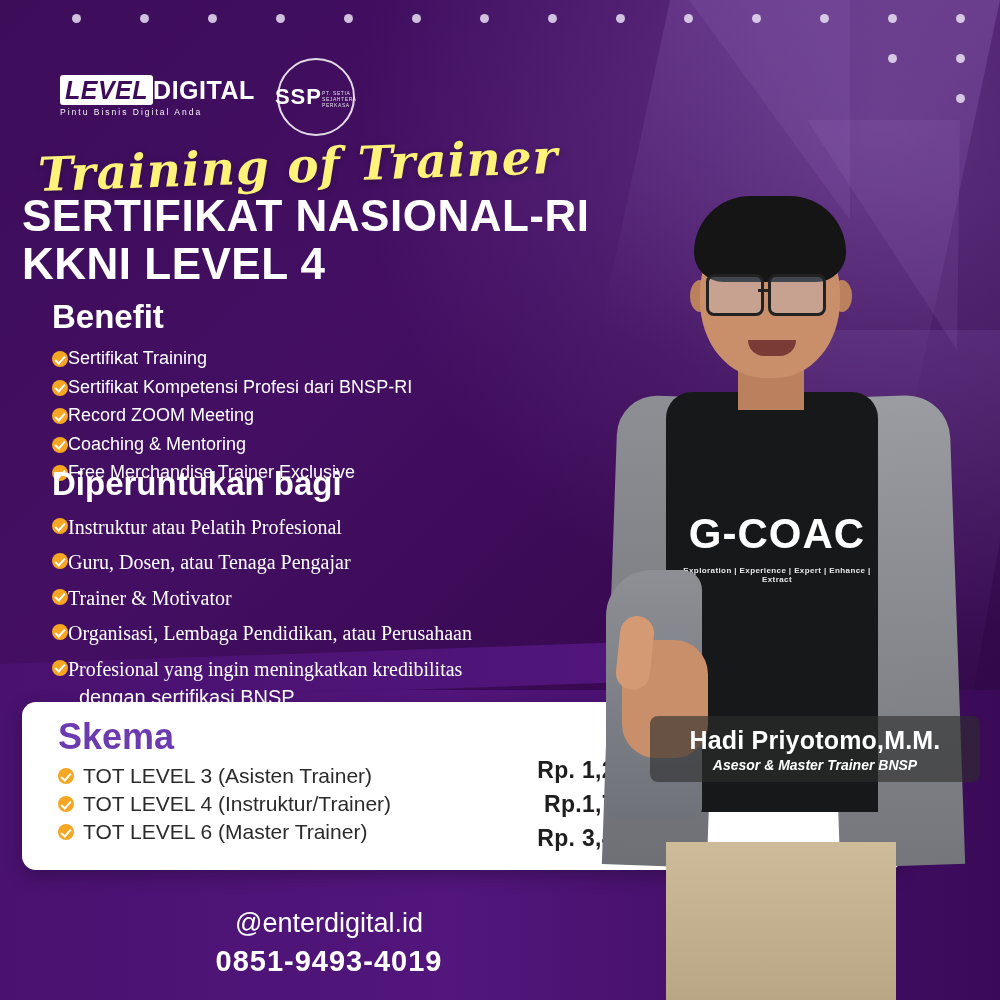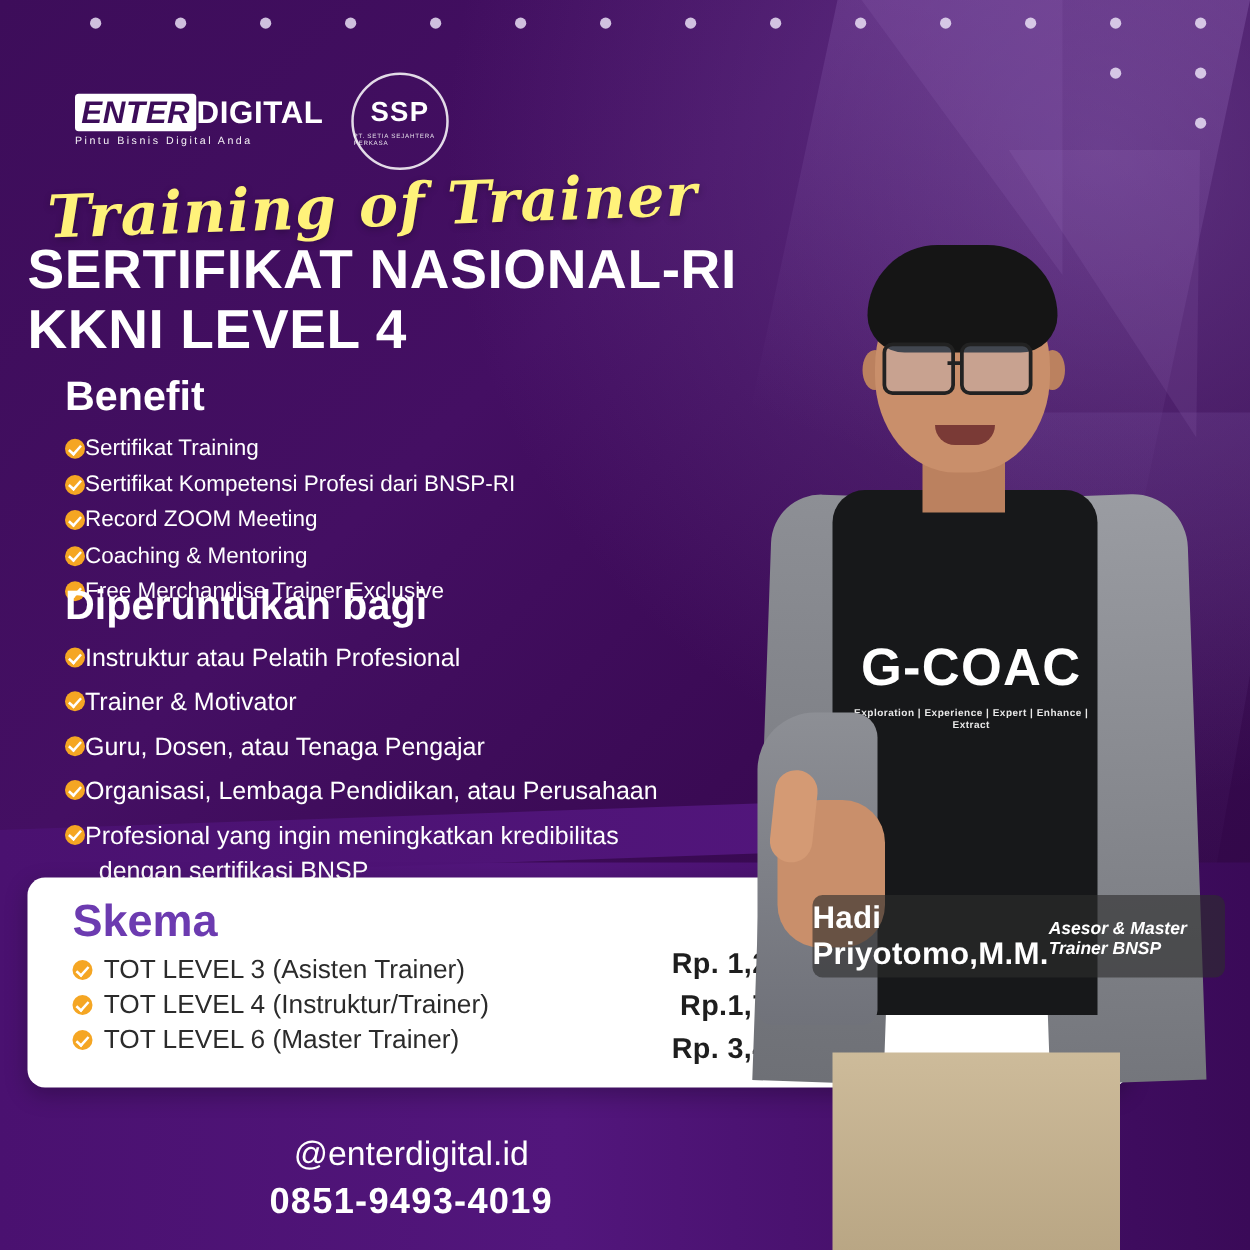"ENTER" span.boxed { text: ENTER -> LEVEL }
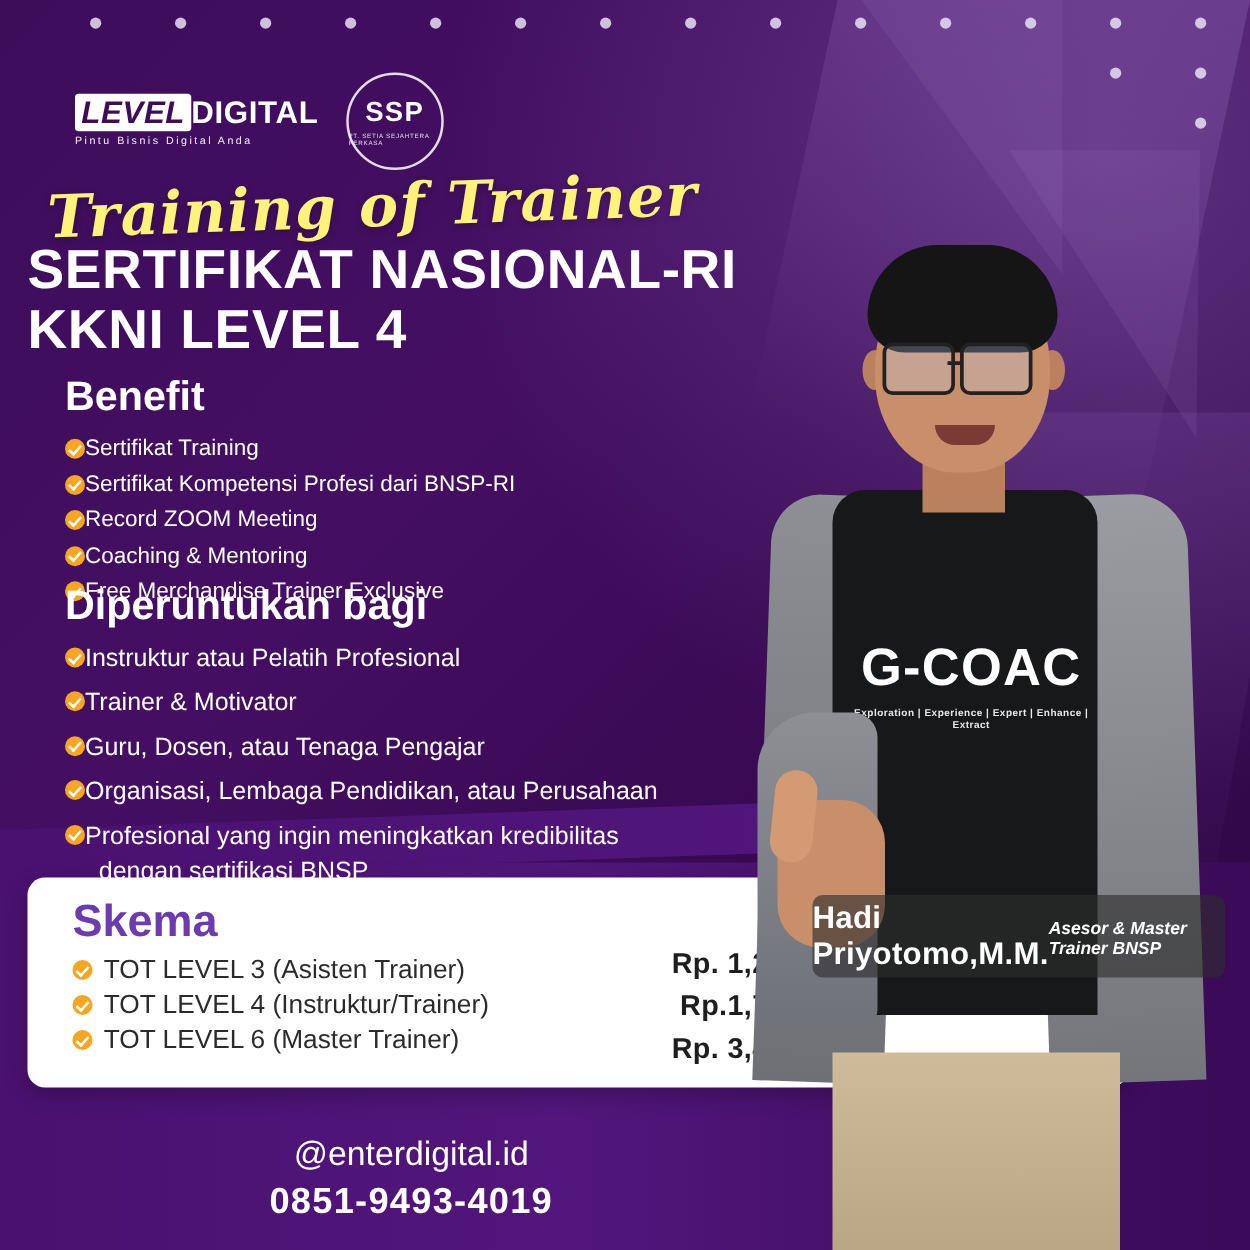"SSP" .ssp { flex-direction: column -> row }
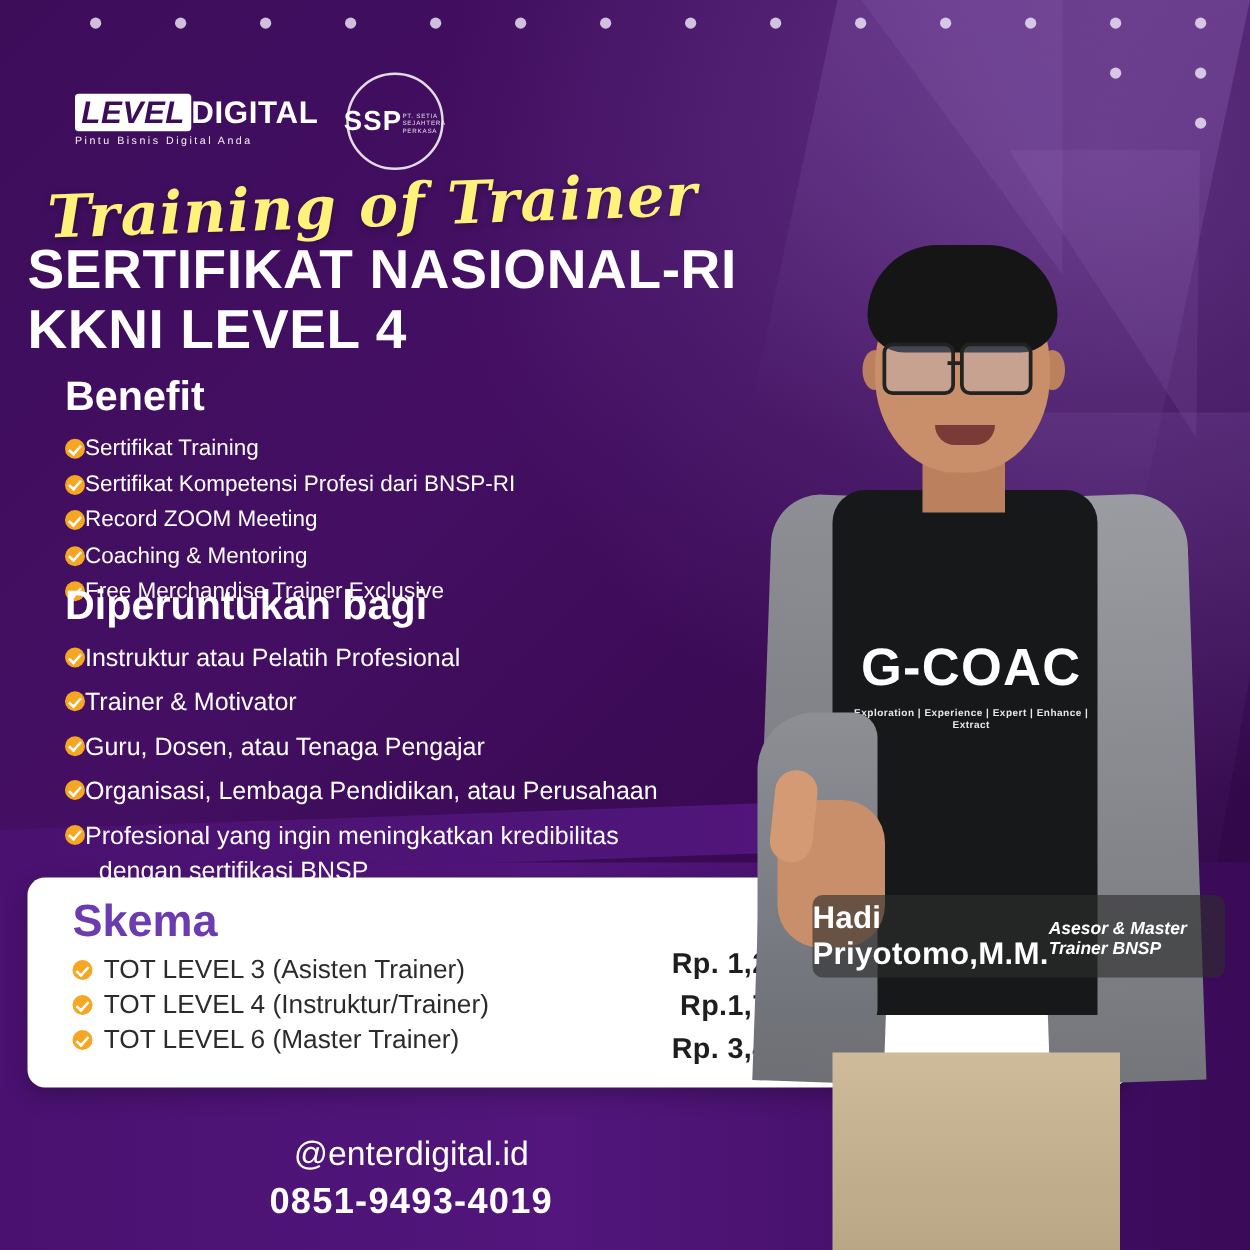"Instruktur atau Pelatih Profesional" .bagi ul.list li { font-family: none -> Liberation Serif, serif }
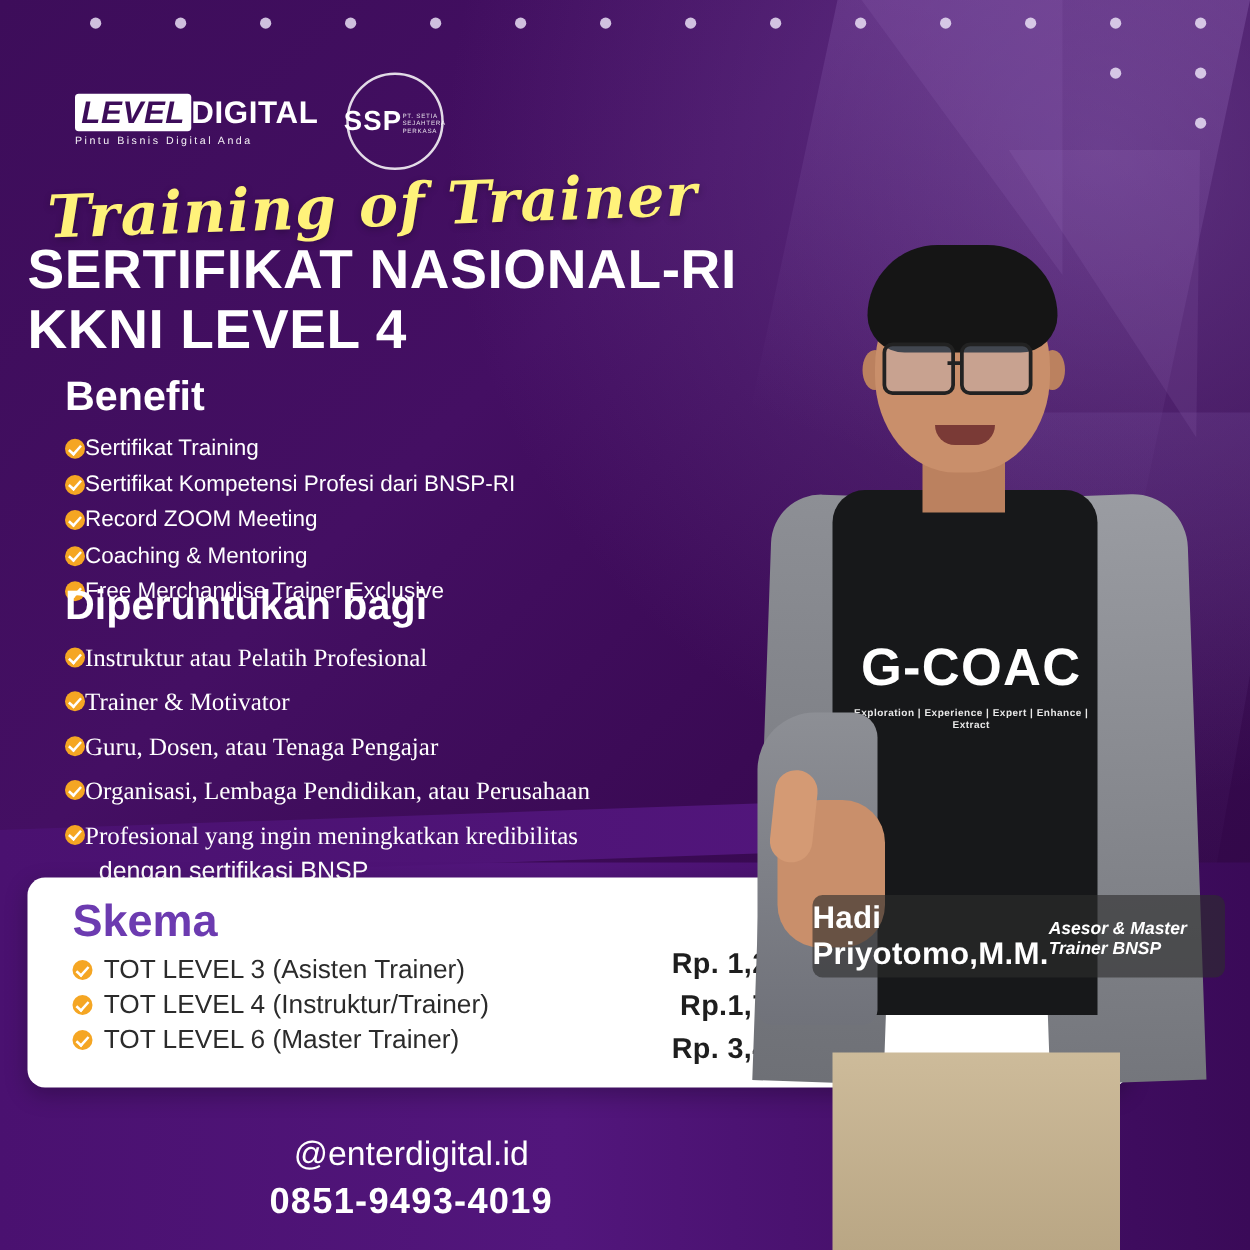"Trainer & Motivator" li { order: before "Guru, Dosen, atau Tenaga Pengajar" -> after "Guru, Dosen, atau Tenaga Pengajar" }
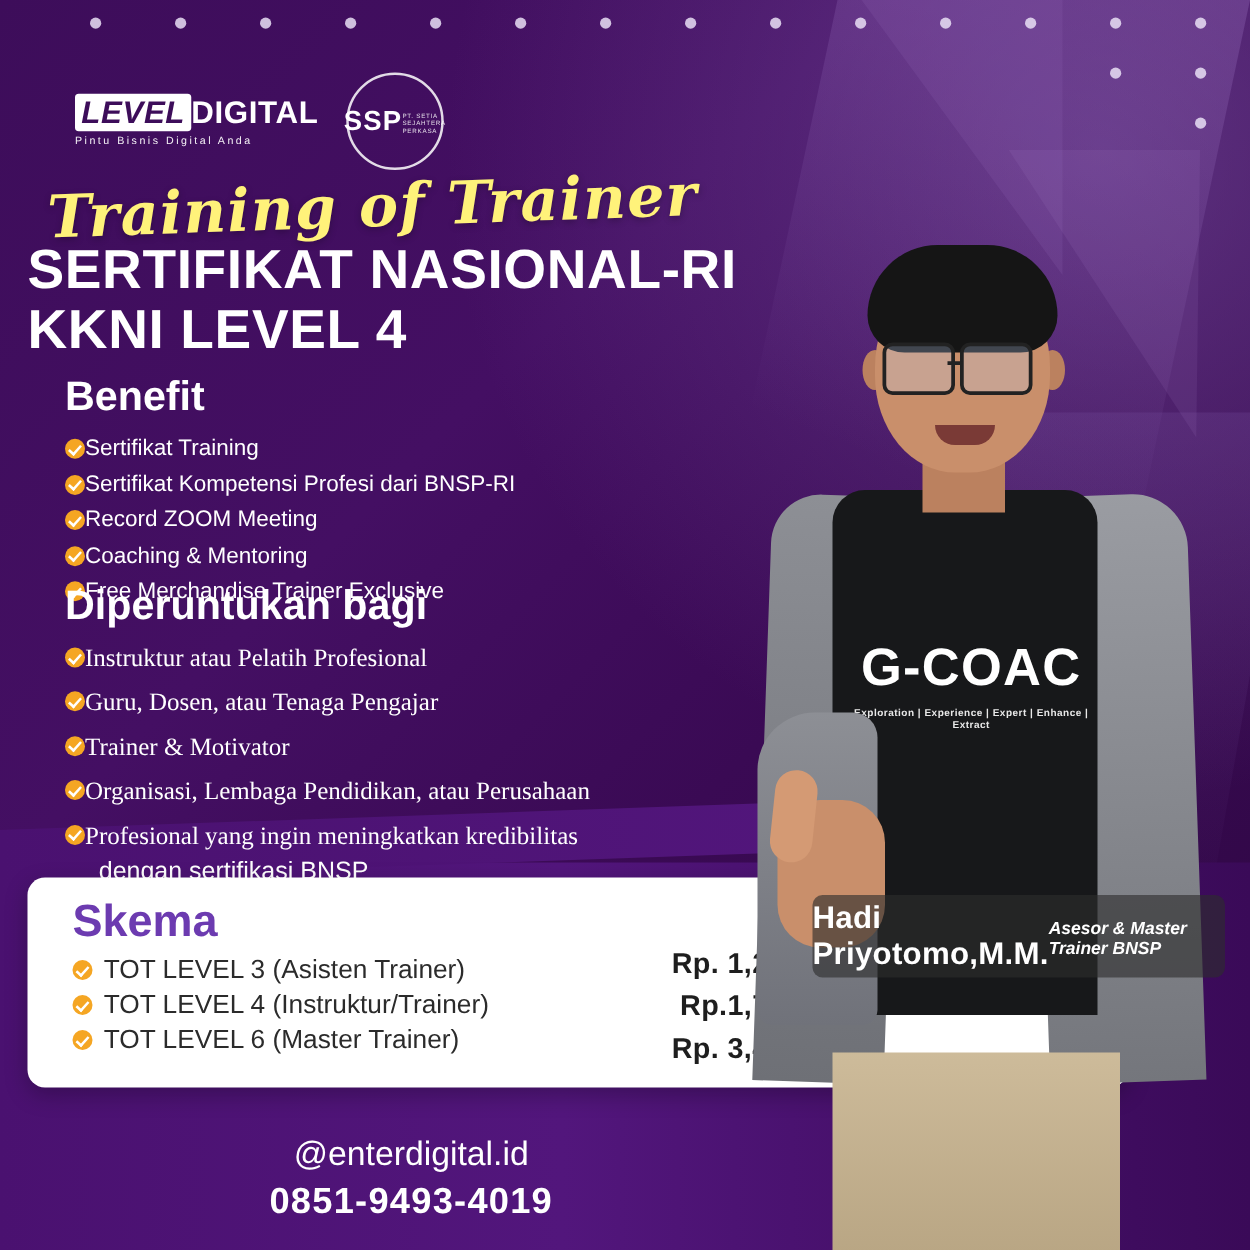"Hadi Priyotomo,M.M." .plate { flex-direction: none -> column }
